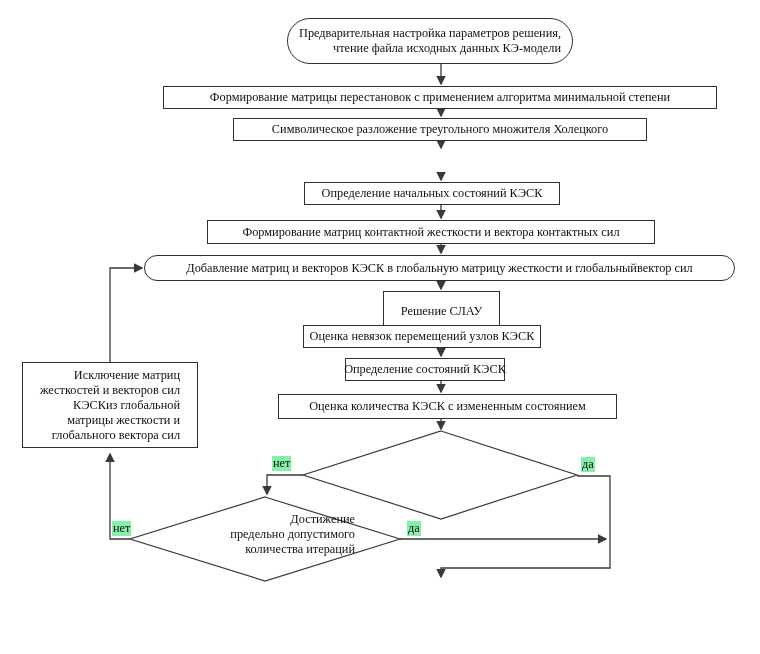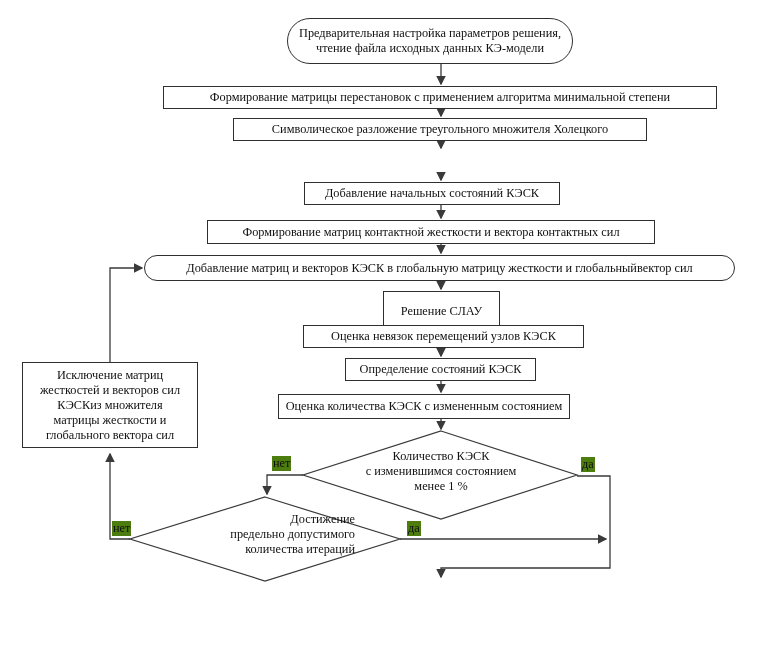"Предварительная настройка параметров" .box { text-align: center -> right }
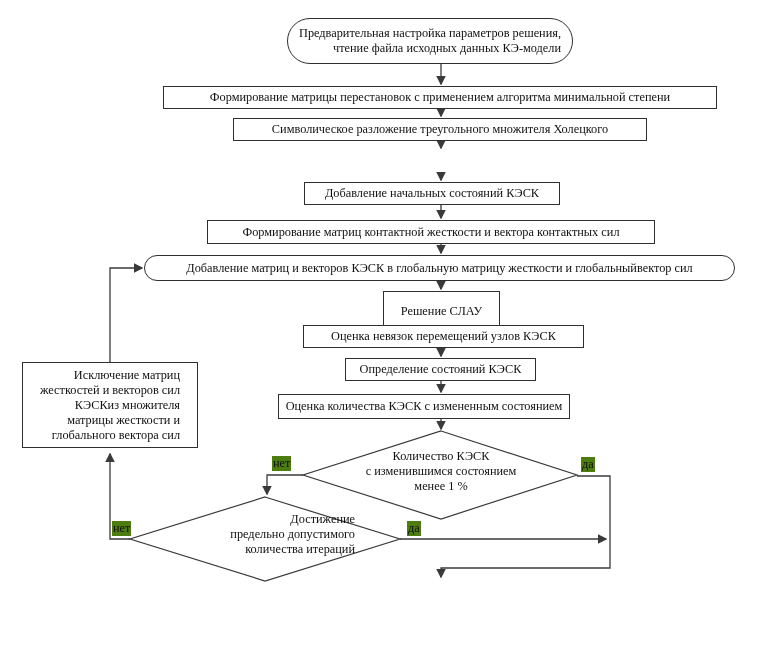"Добавление начальных состояний КЭСК" div.box { text: Добавление -> Определение }
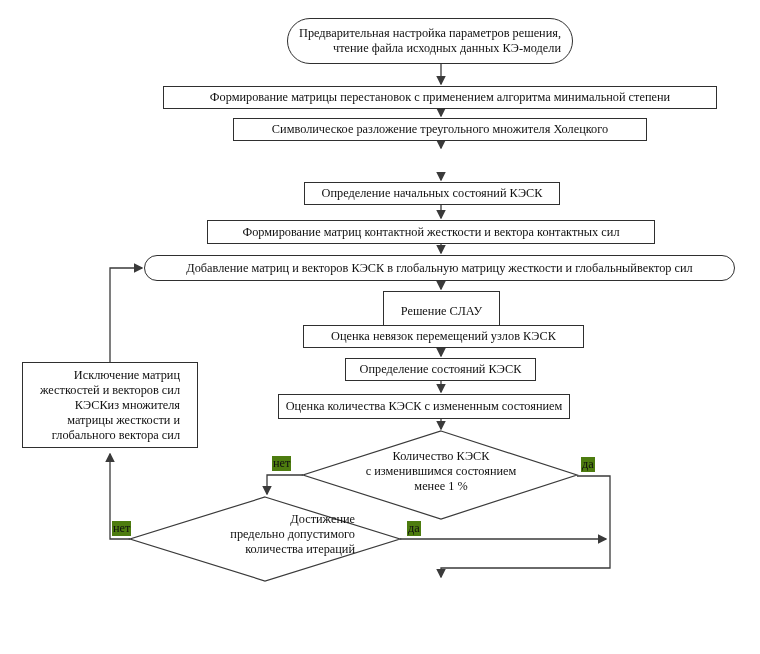"Оценка невязок перемещений узлов КЭСК" #node-residuals { width: 281px -> 238px }
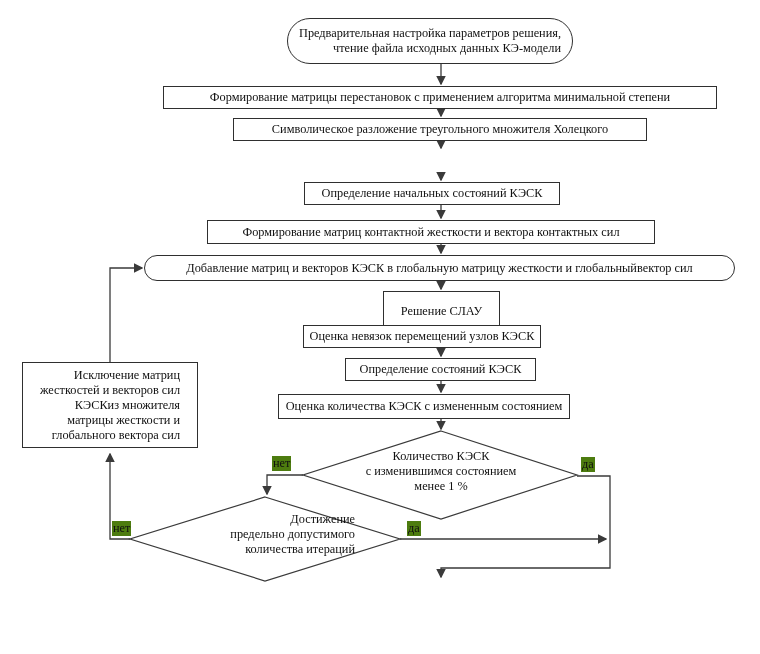"Исключение матриц" div.box { text: множителя -> глобальной }
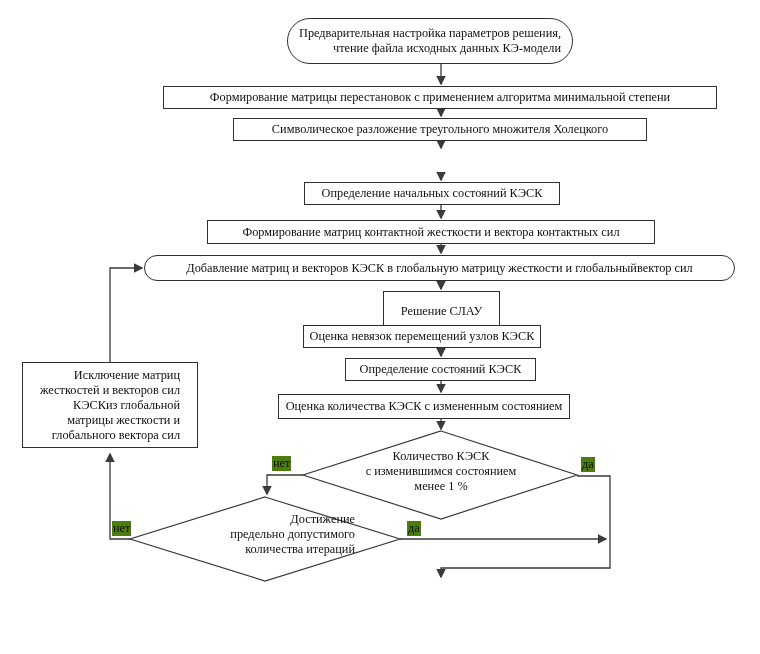"Определение состояний КЭСК" #node-states { width: 191px -> 160px }
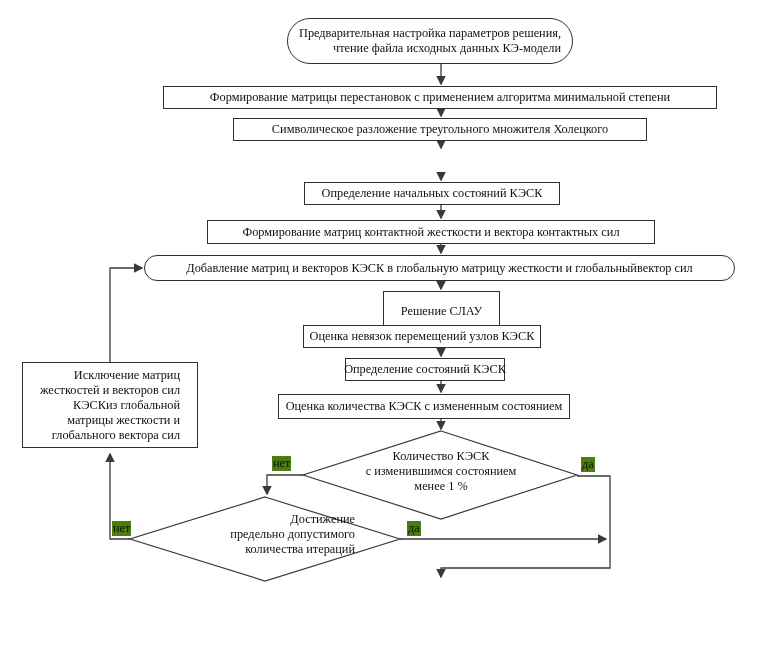"Оценка количества КЭСК с измененным" #node-count { width: 292px -> 339px }
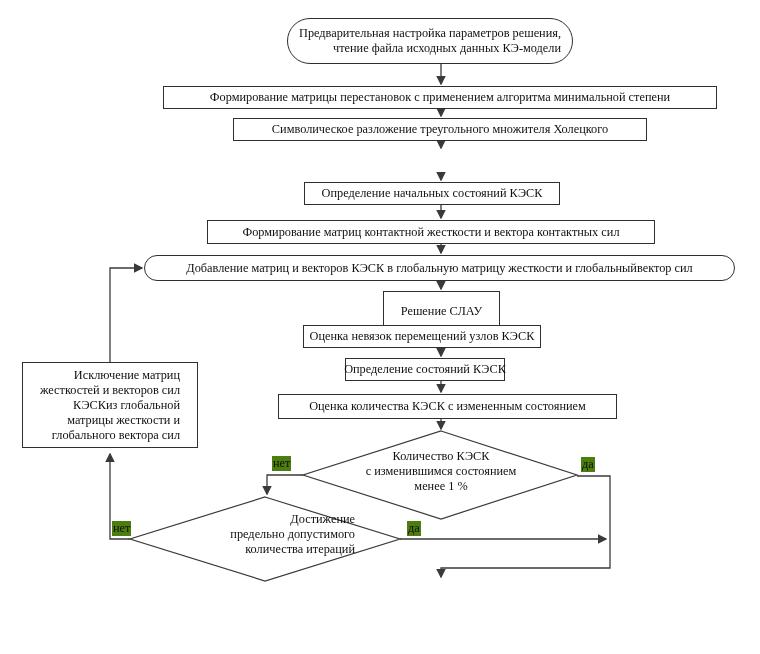"нет" .branch-label { background: #4d7c0f -> #86efac }
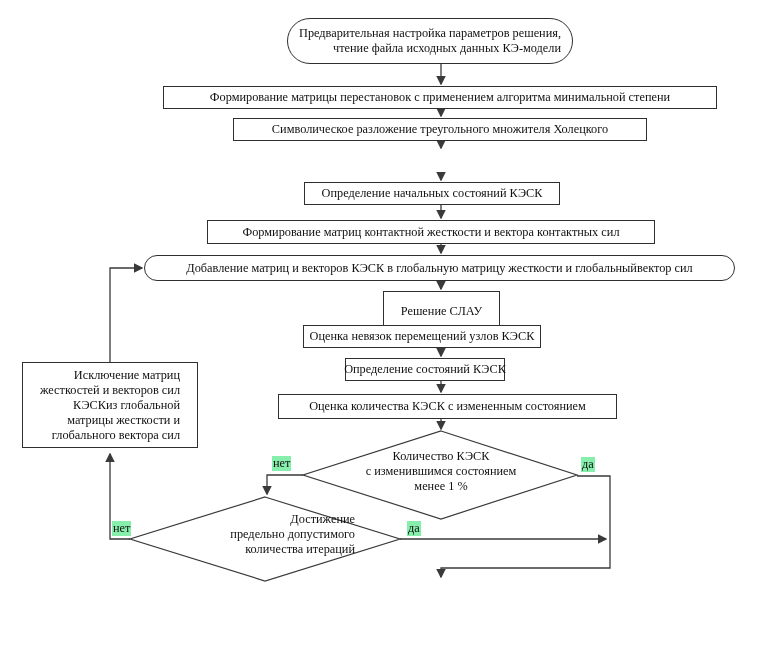"Количество КЭСК" div.diamond-label { html: <div>Количество КЭСК с изменившимся состоянием менее 1 %</div> -> none }
